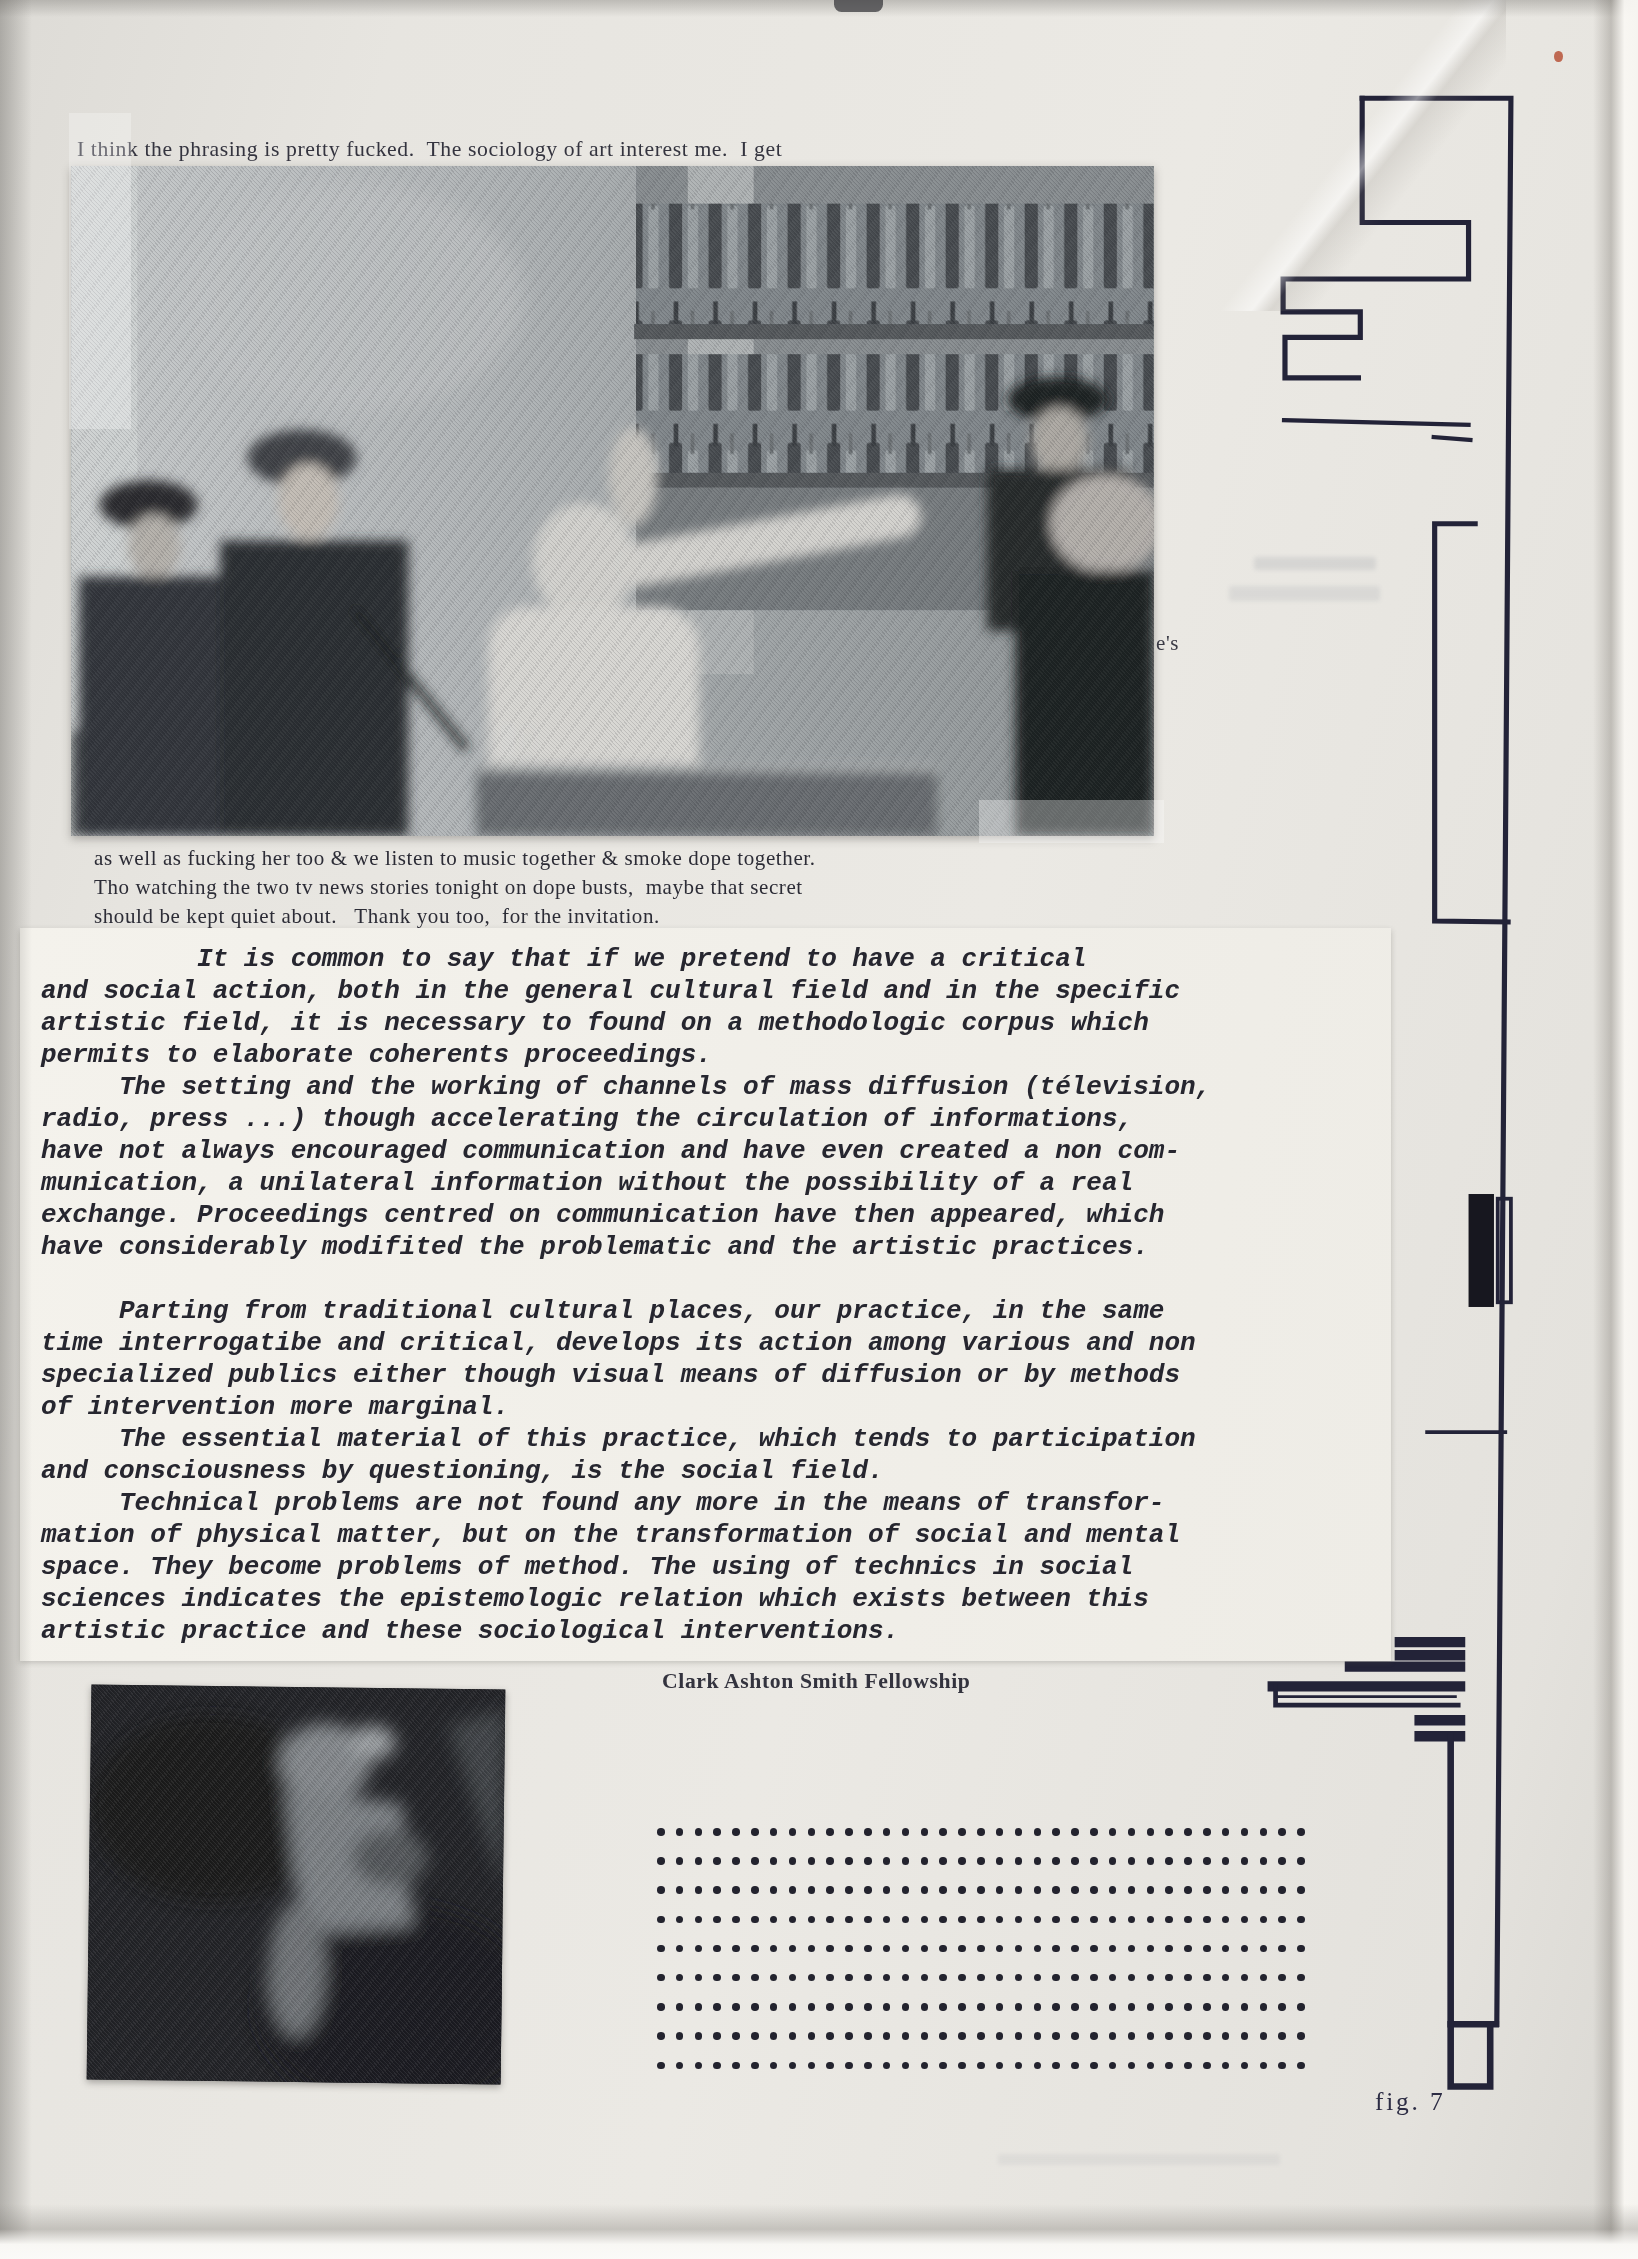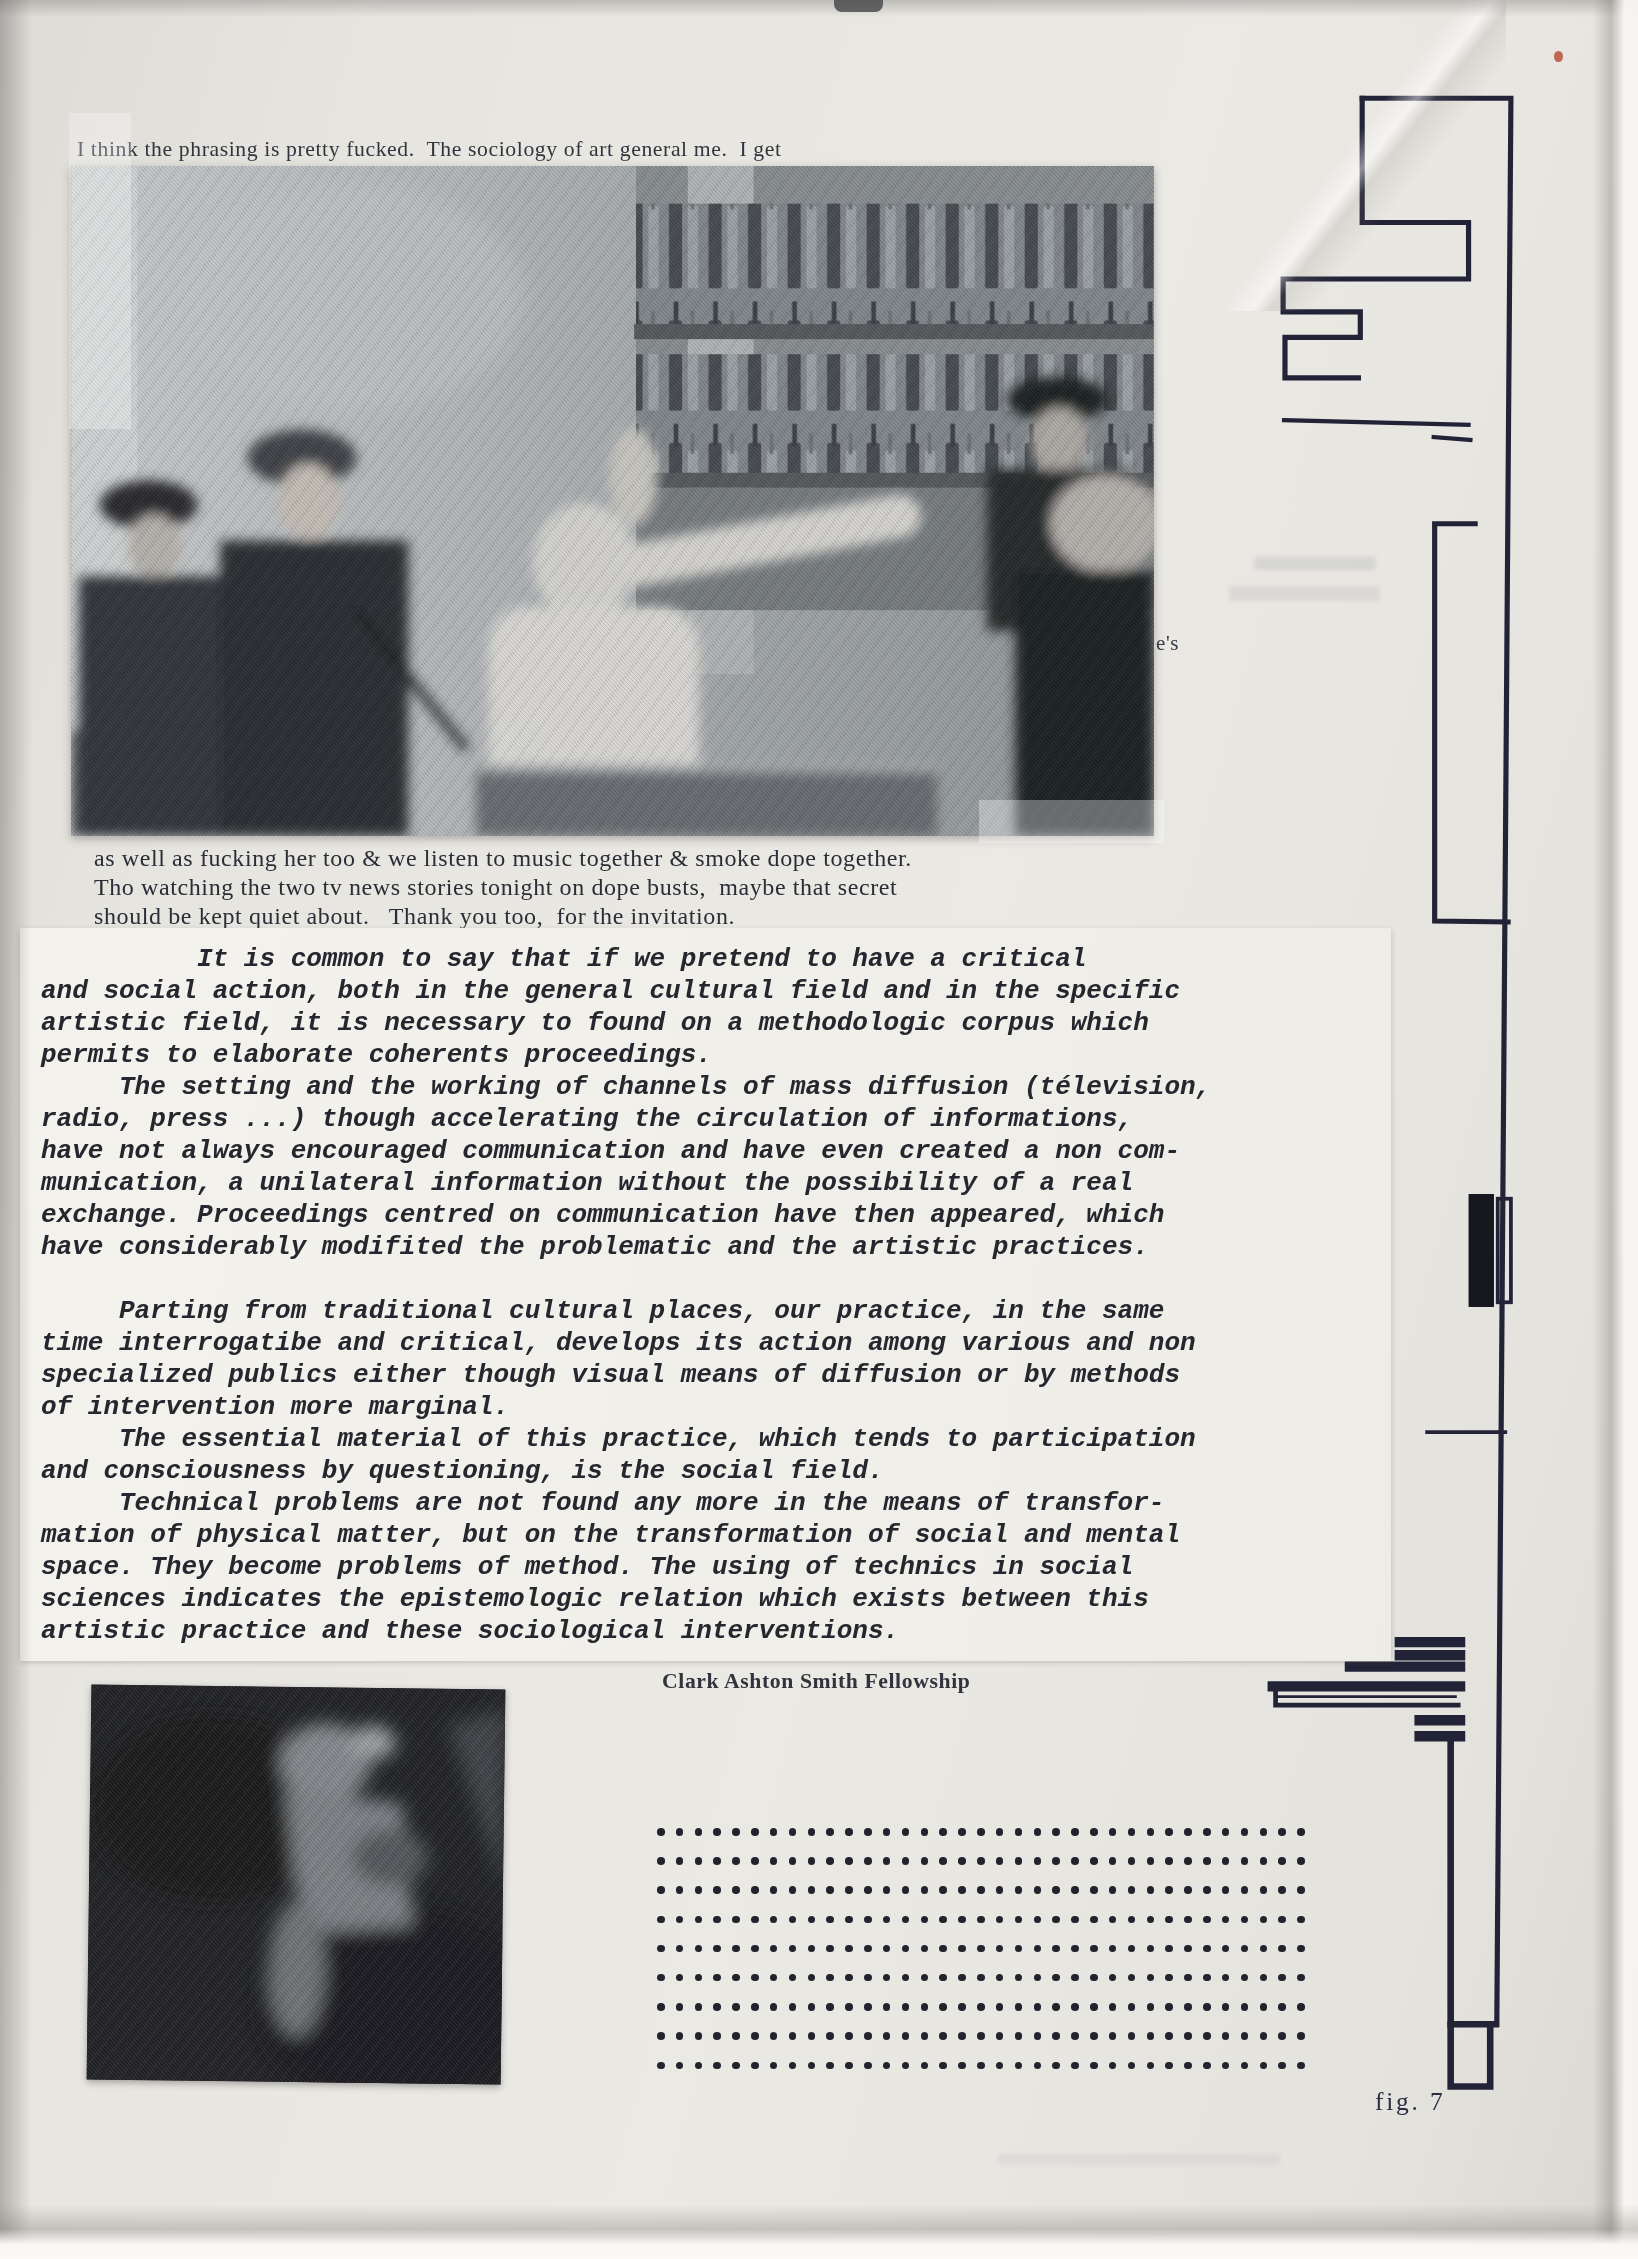"I think the phrasing is" div.serifline { text: general -> interest }
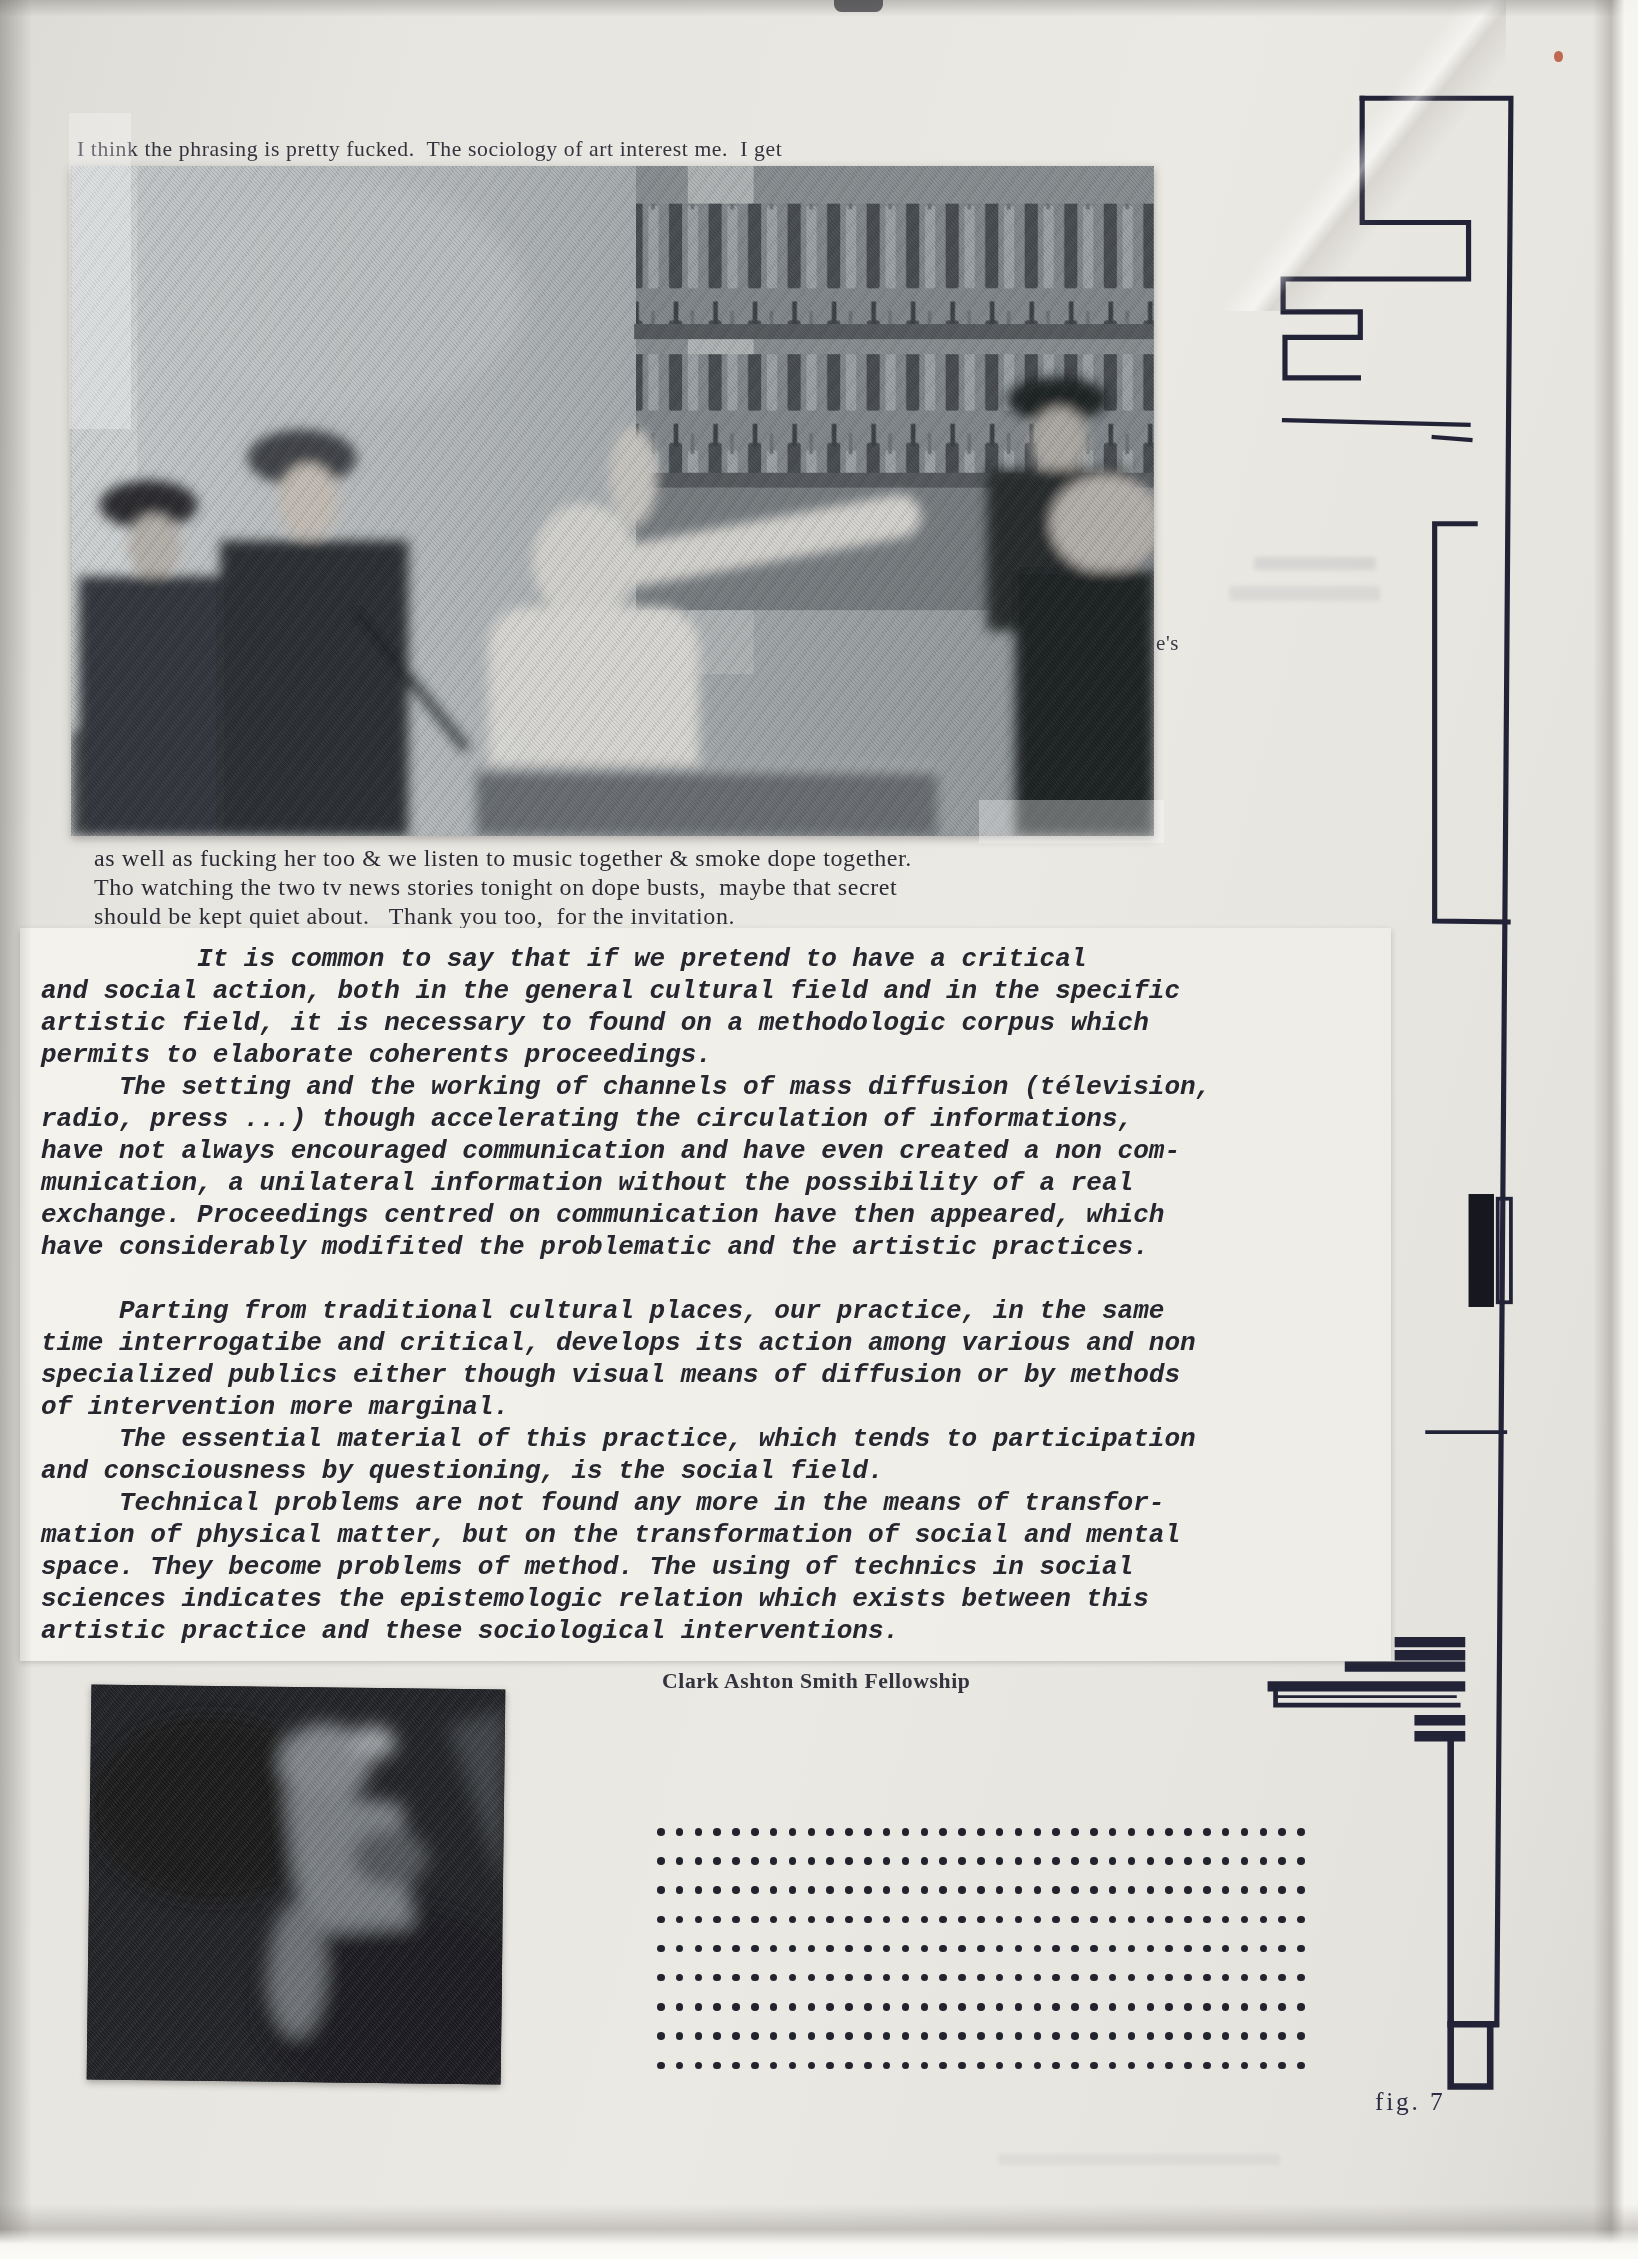"as well as fucking her" #photo-caption { font-size: 24px -> 21px }
